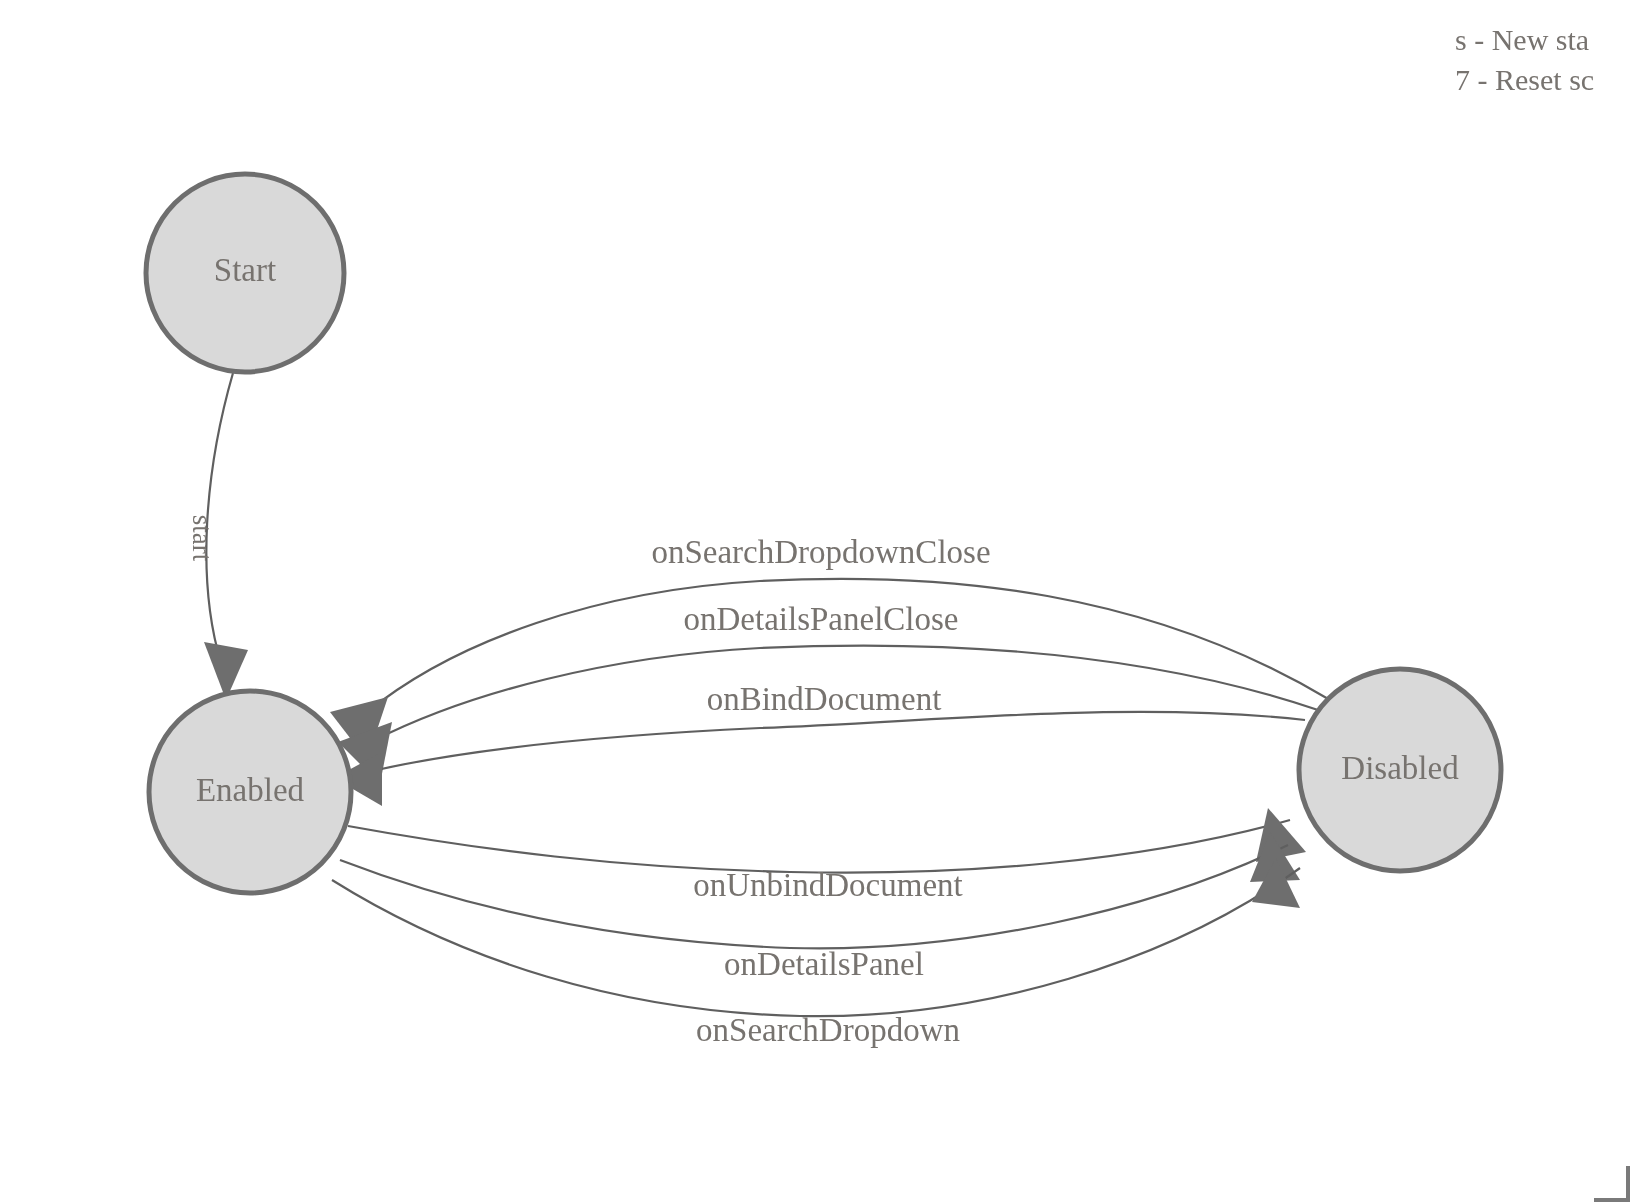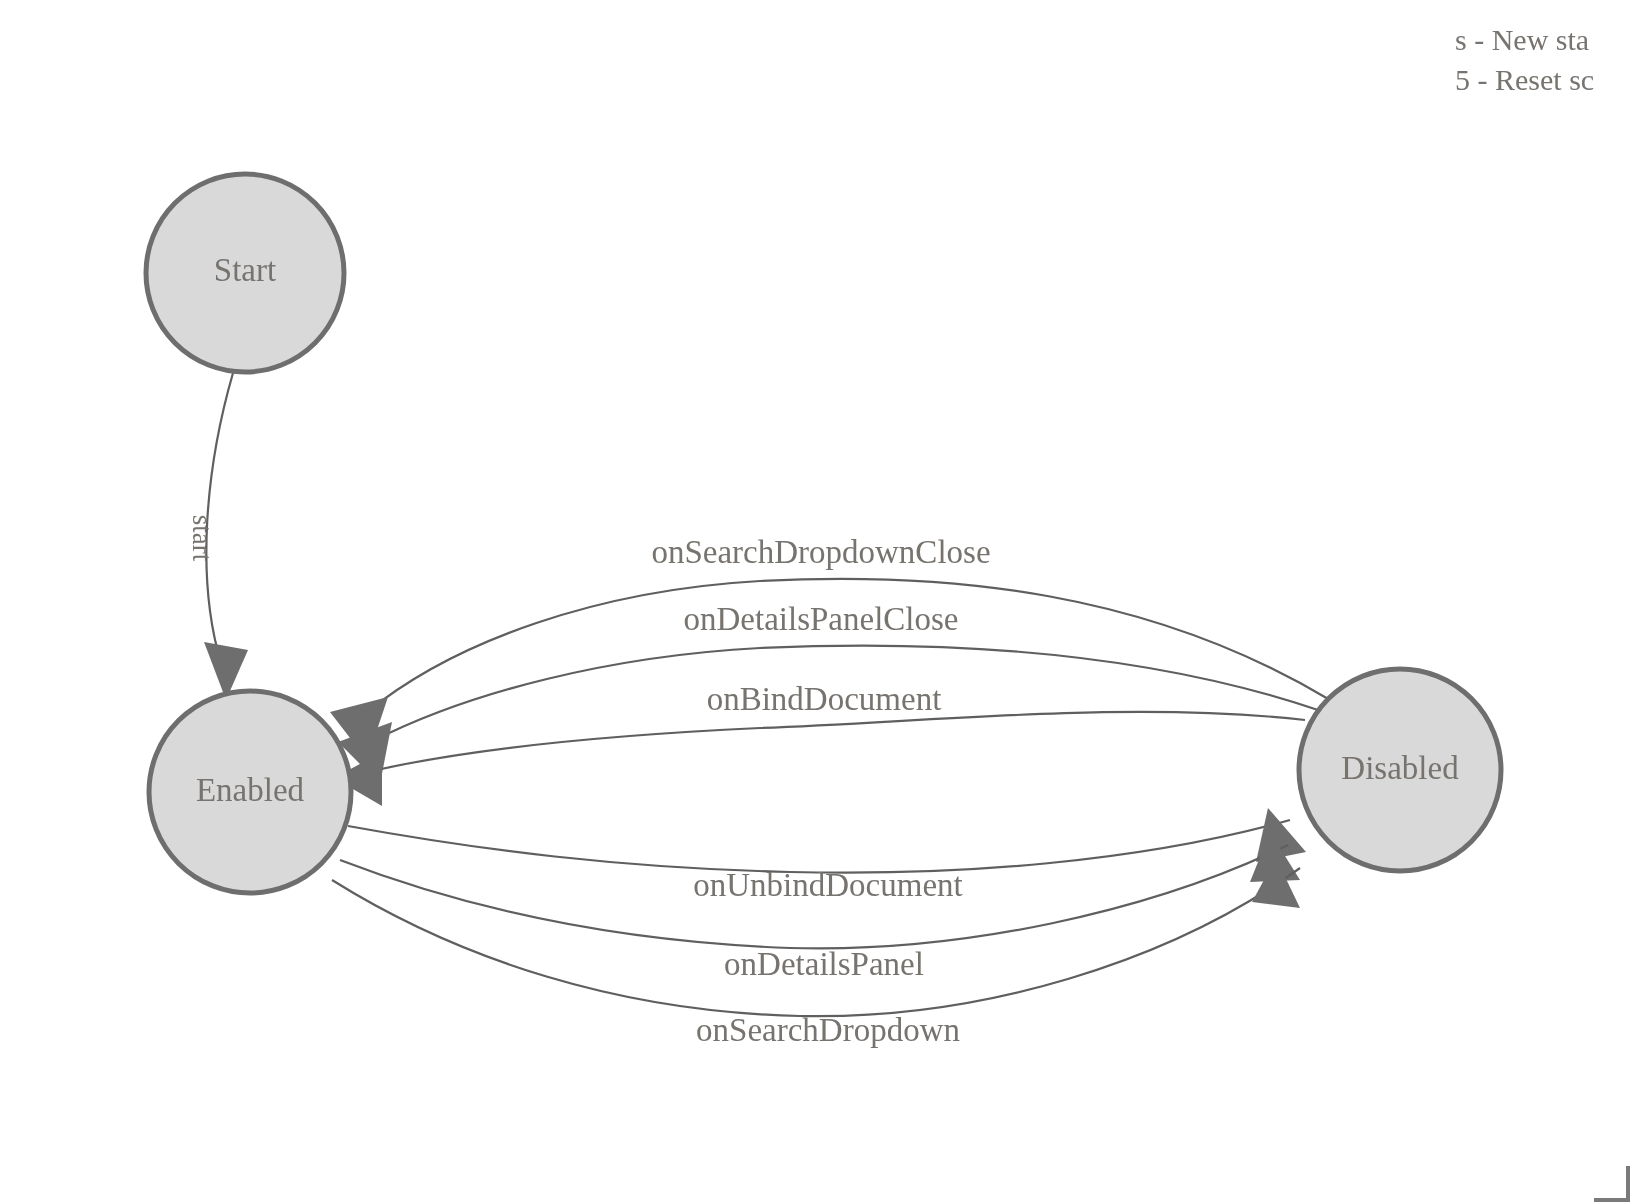"5 - Reset sc" div.legend-line { text: 5 -> 7 }
